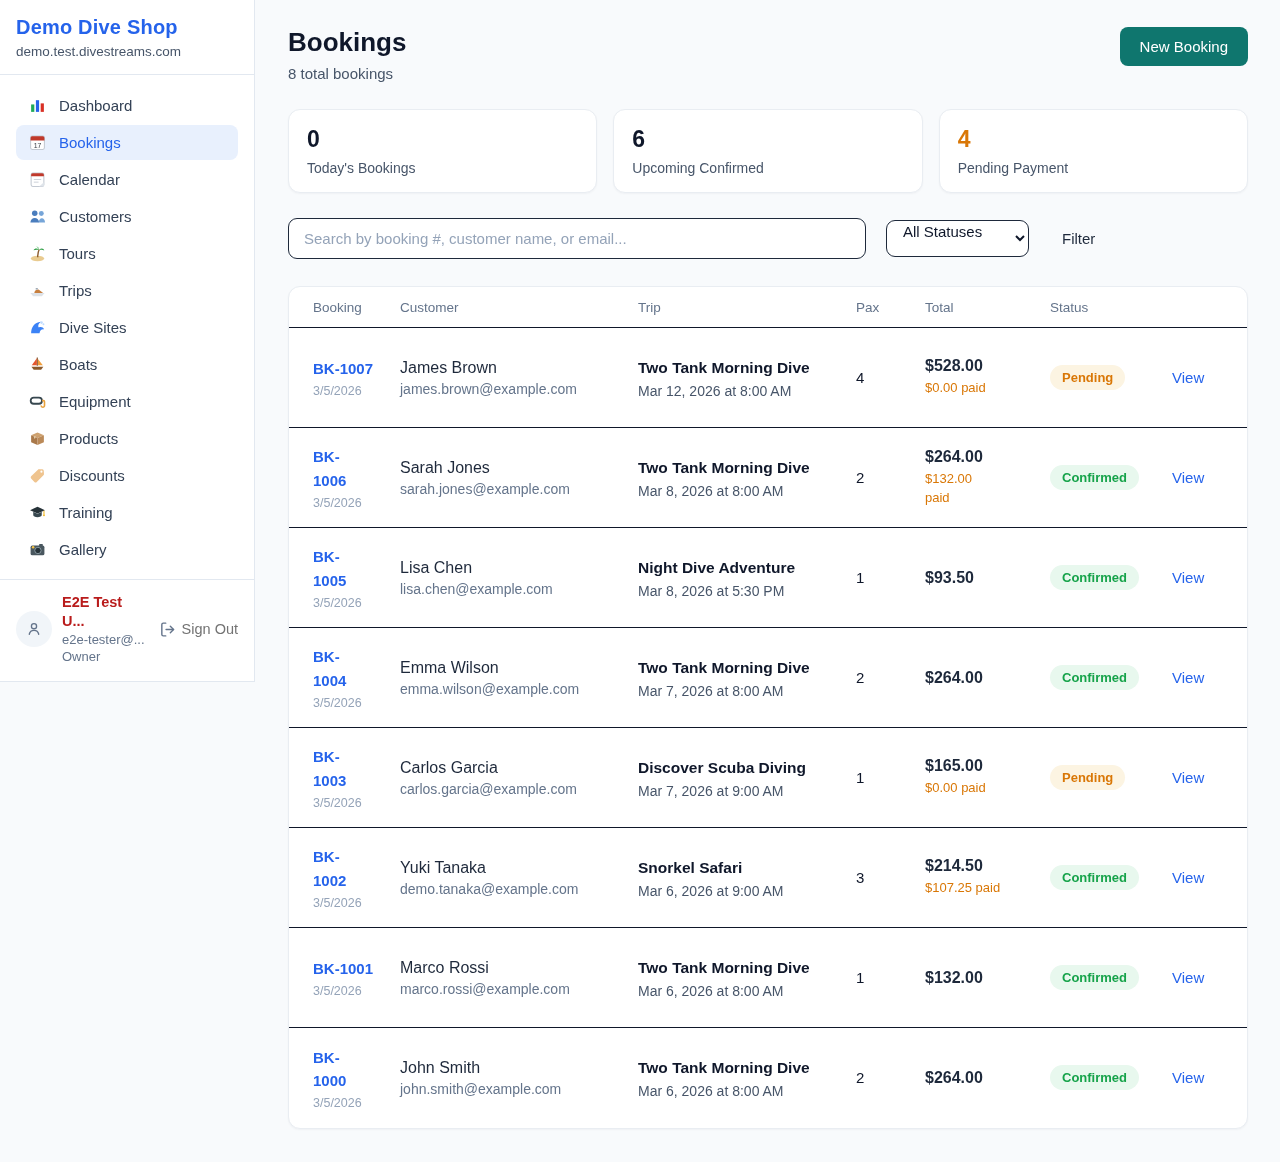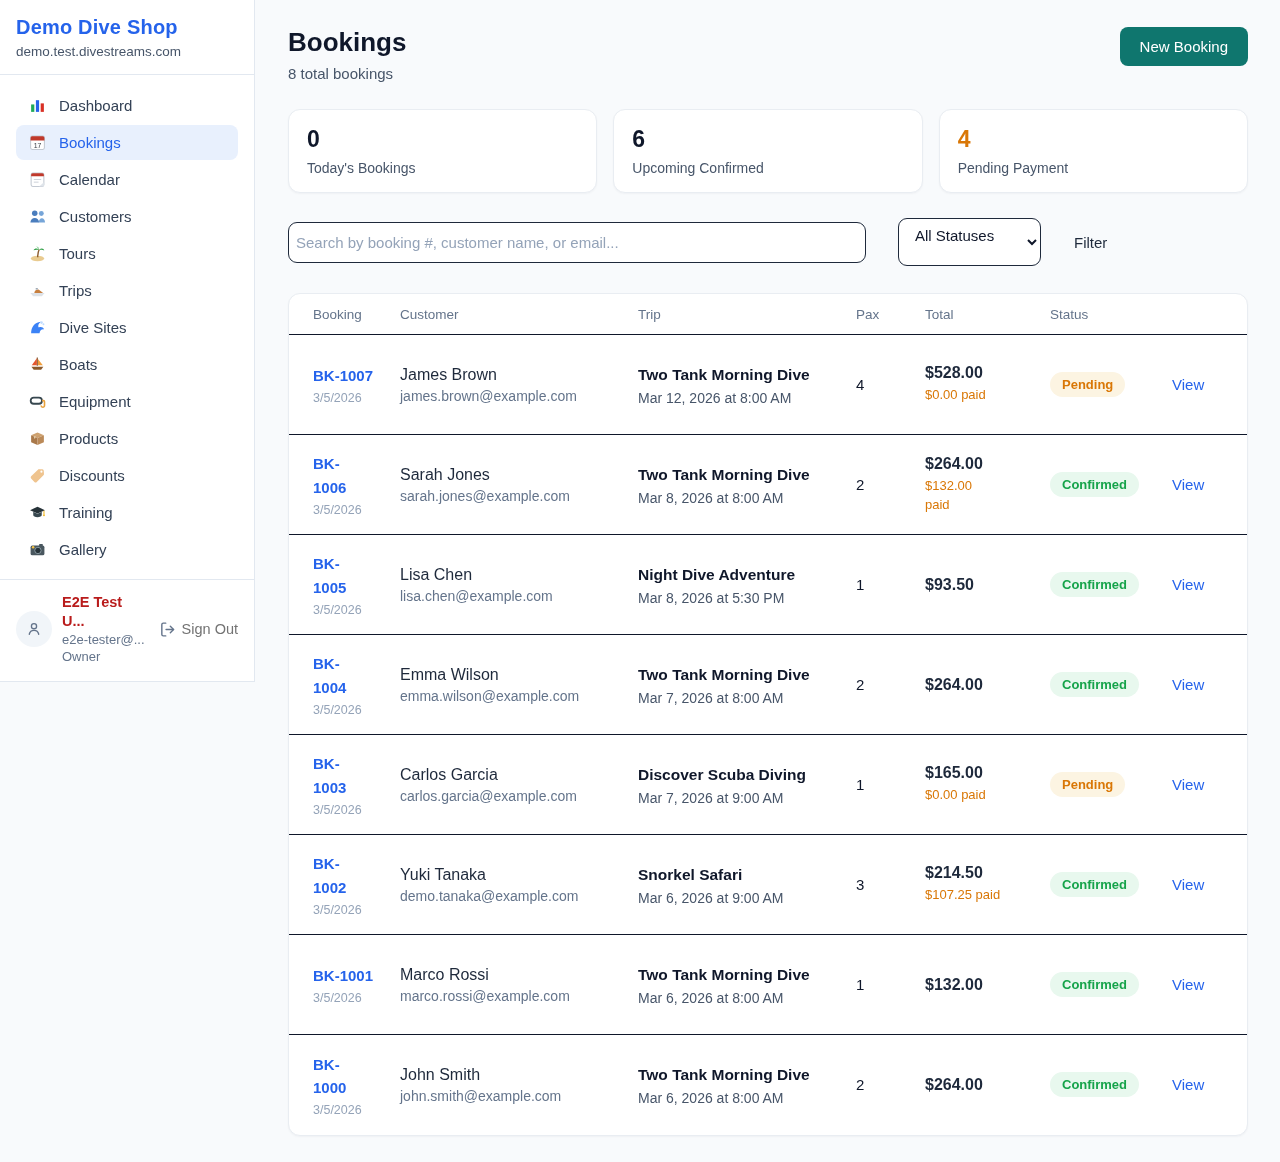"Search by booking #, customer" .search-input { padding: 0 7px -> 0 15px }
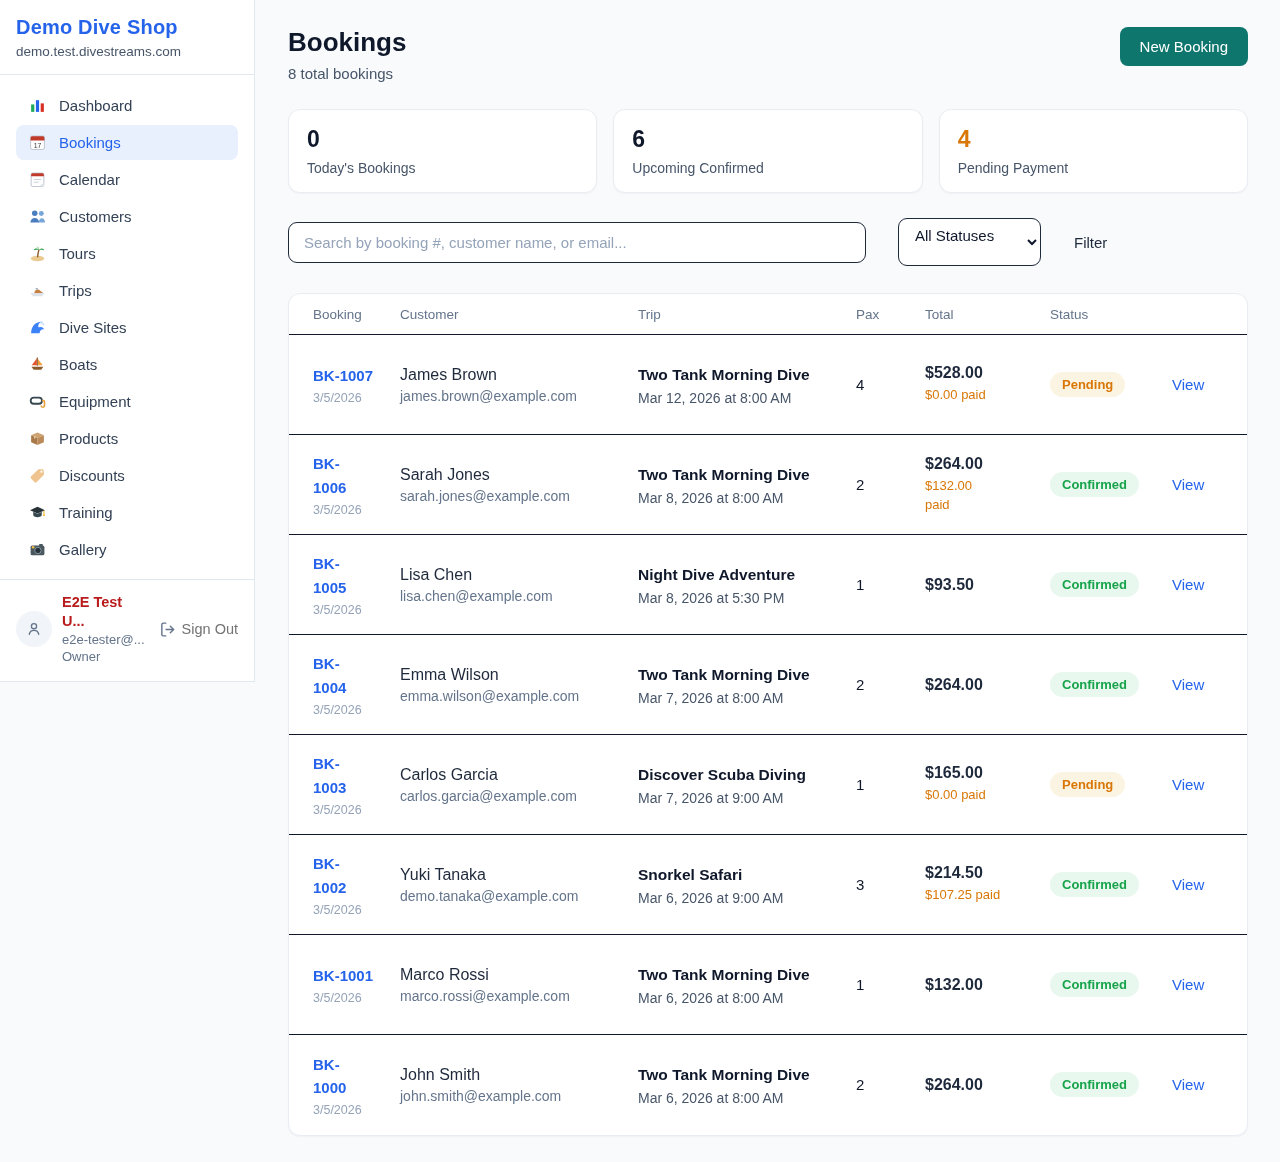"All Statuses" .status-select { height: 48px -> 37px; margin-left: 32px -> 20px }
